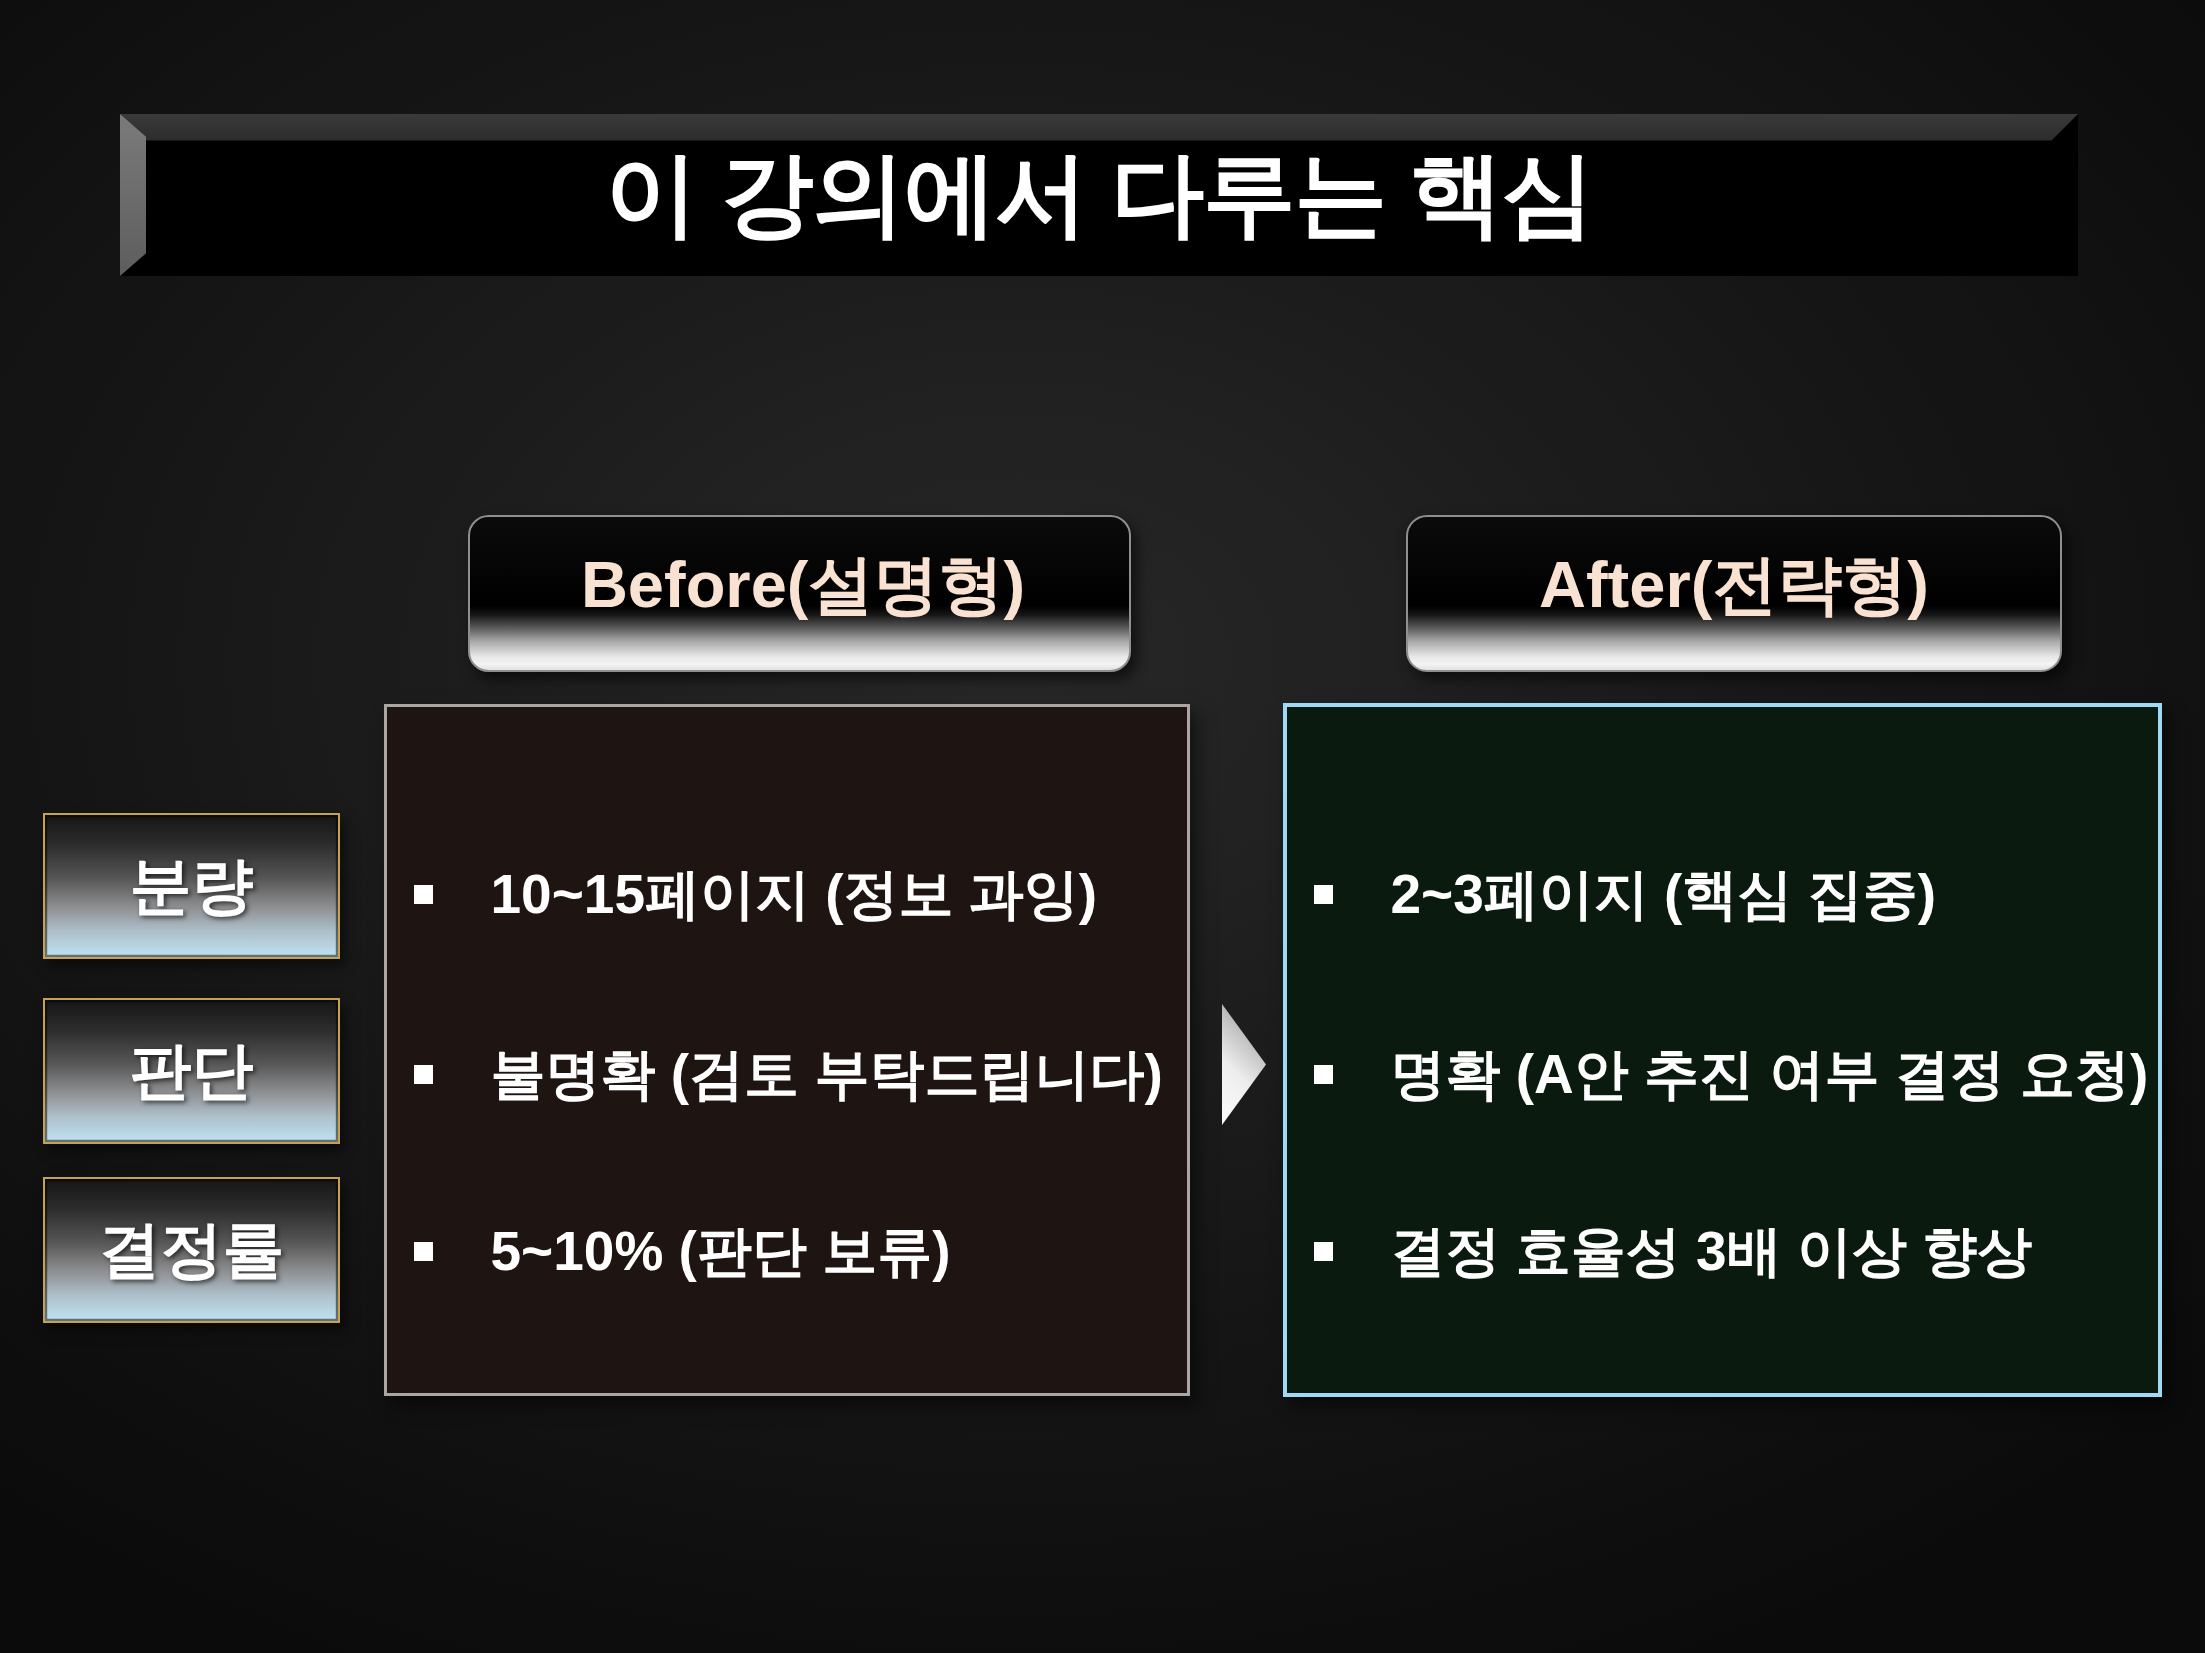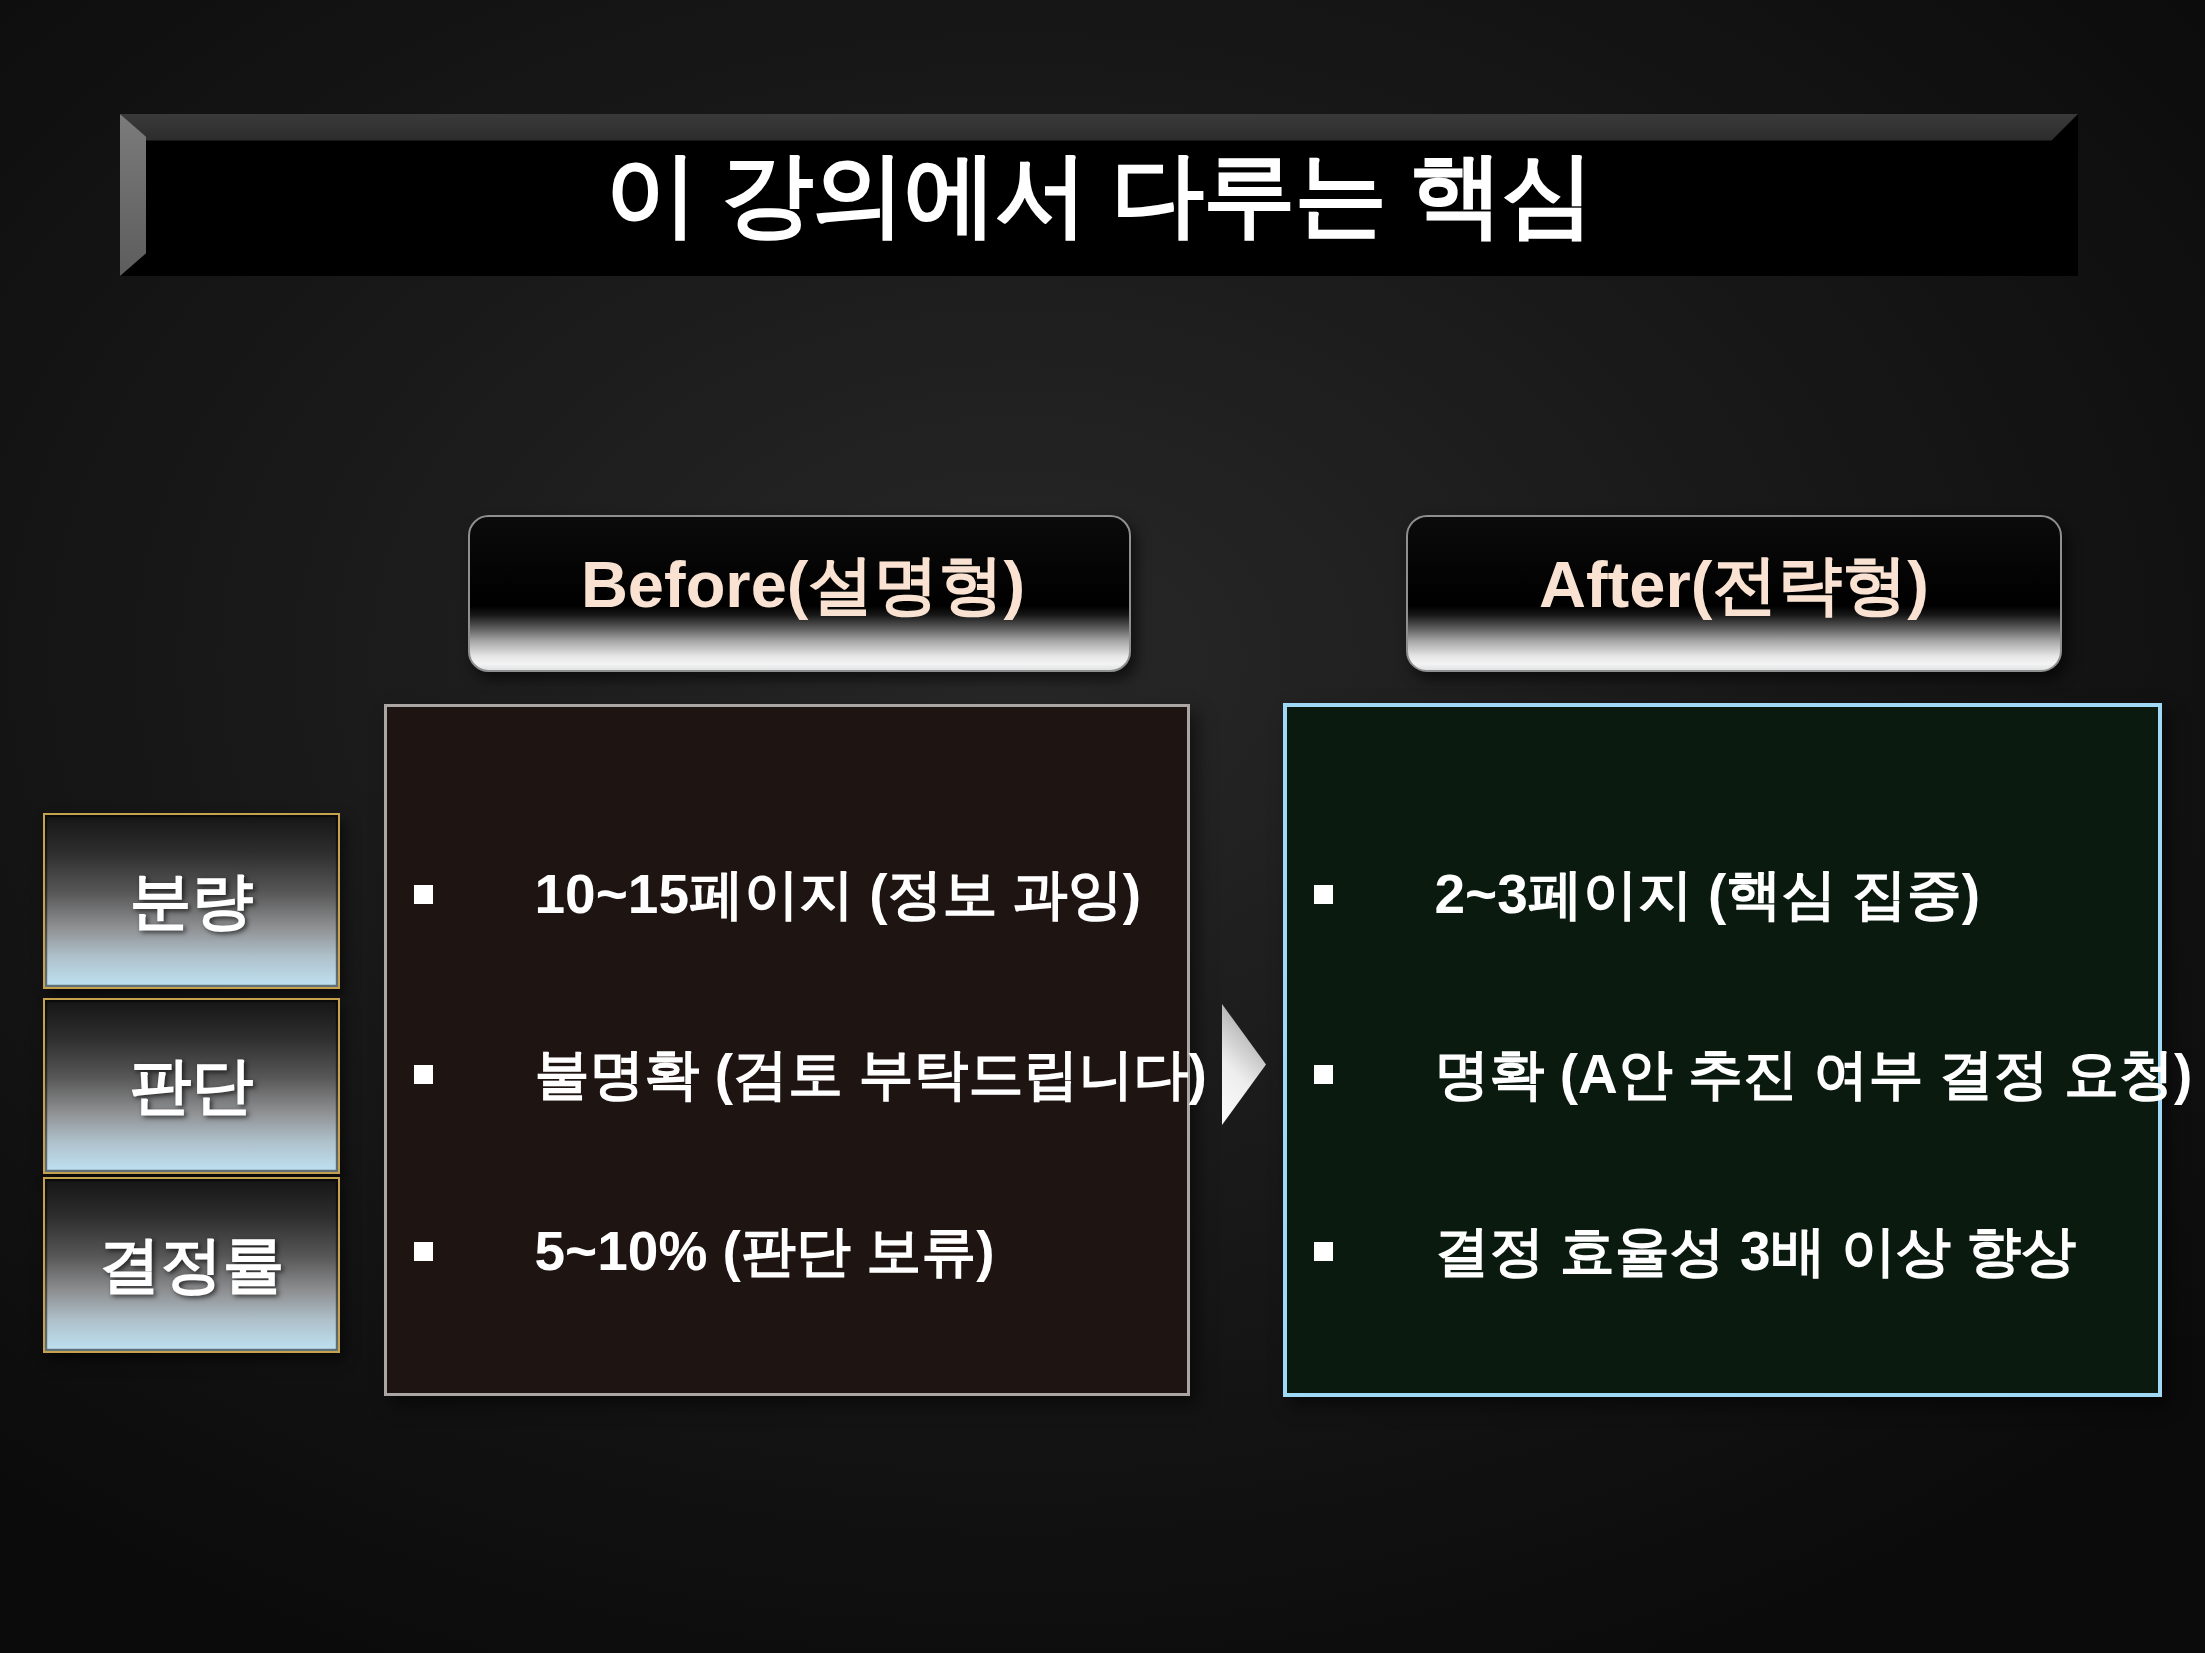"분량" .row-label { height: 176px -> 146px }
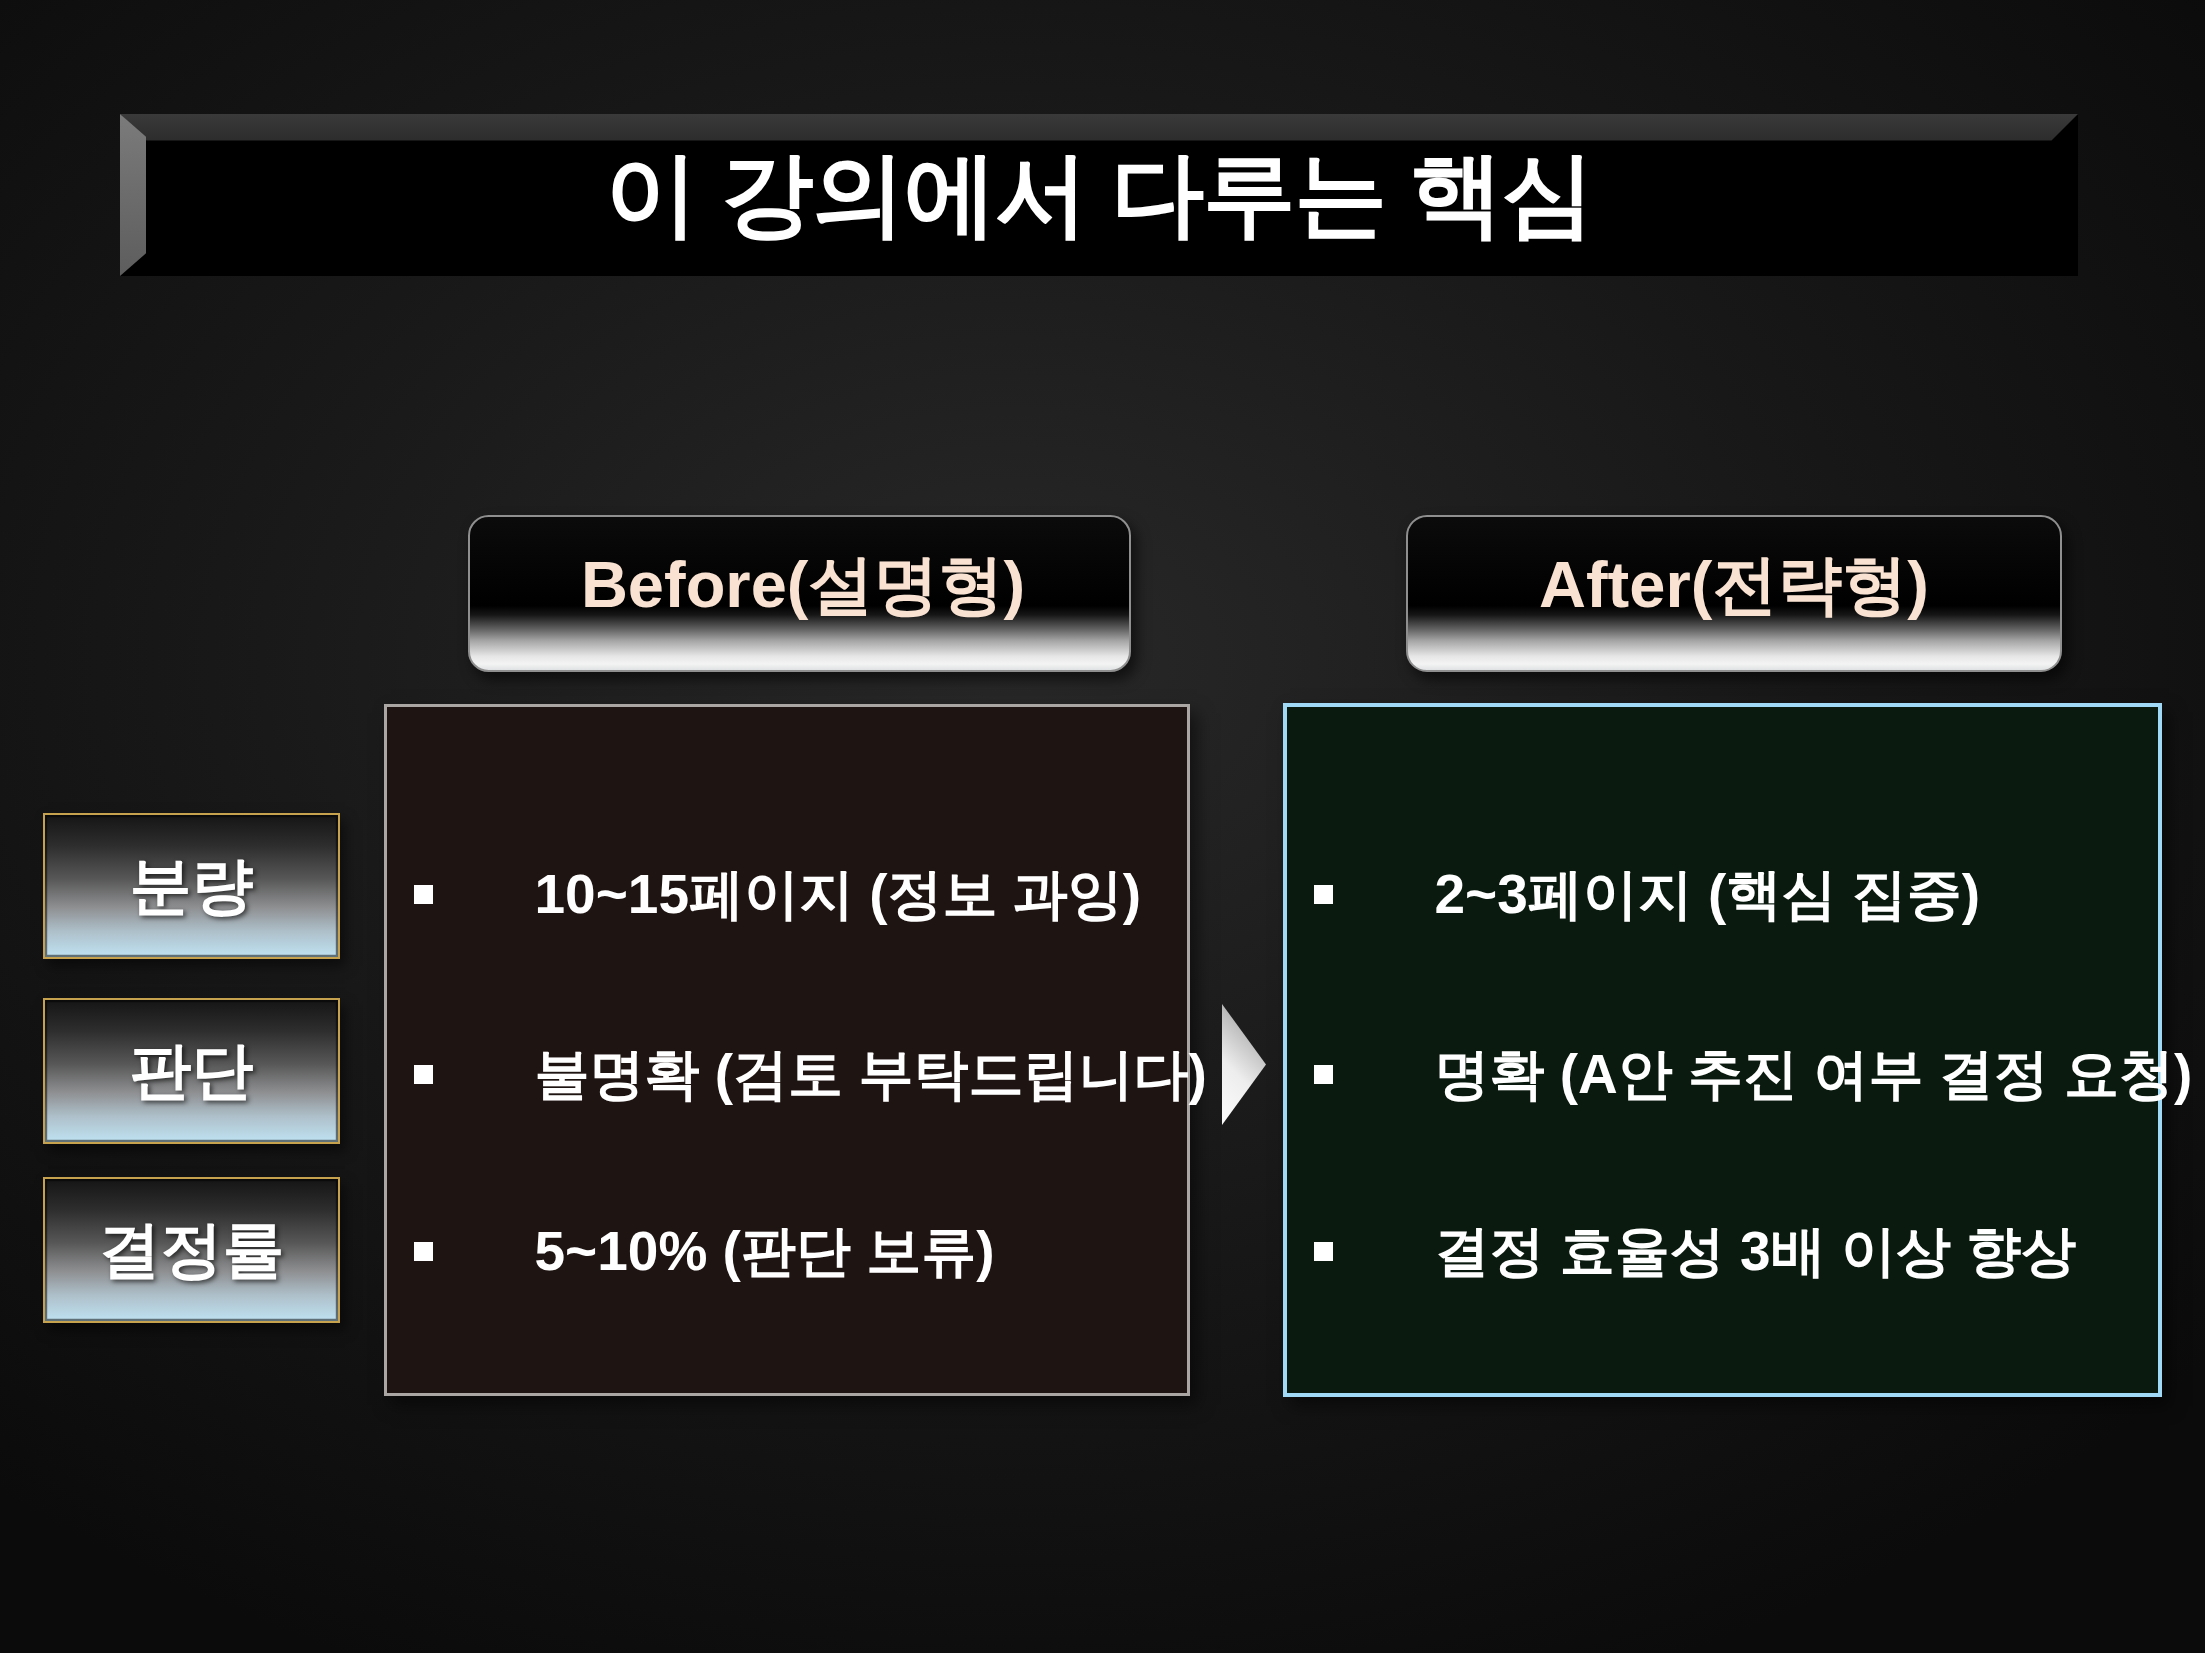"10~15페이지 (정보 과잉)" .bullet-row { gap: 44px -> none }
